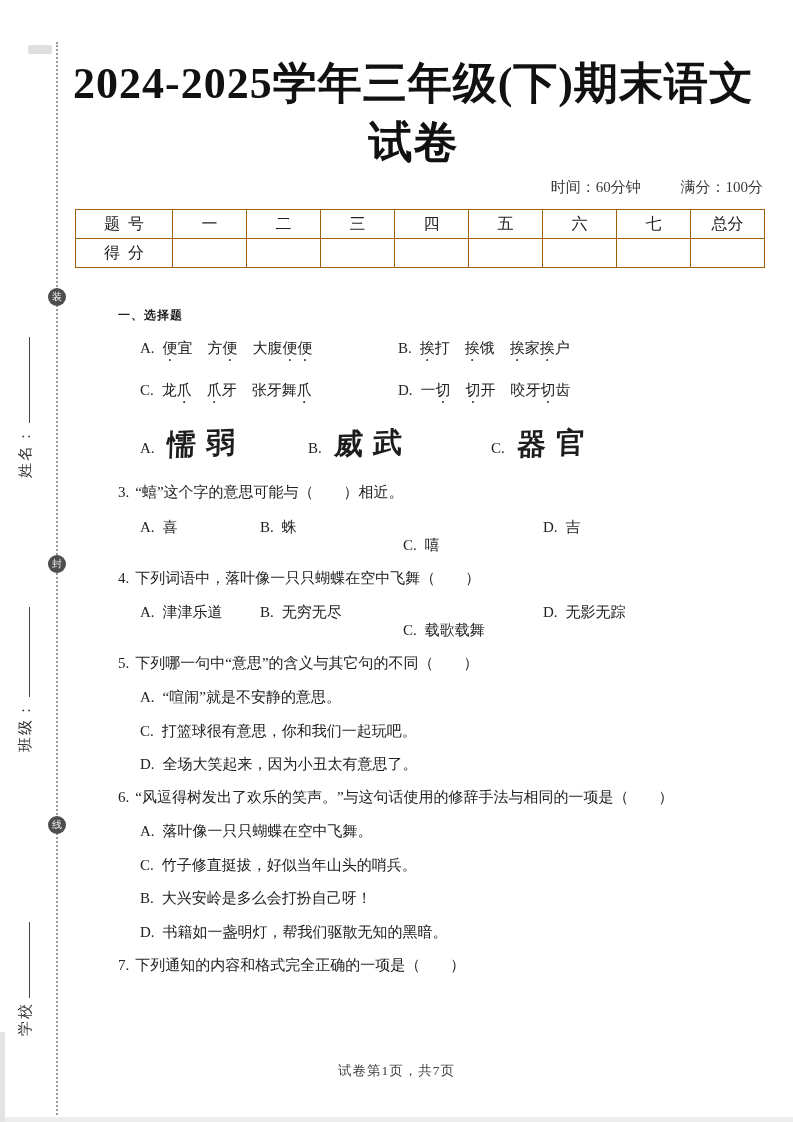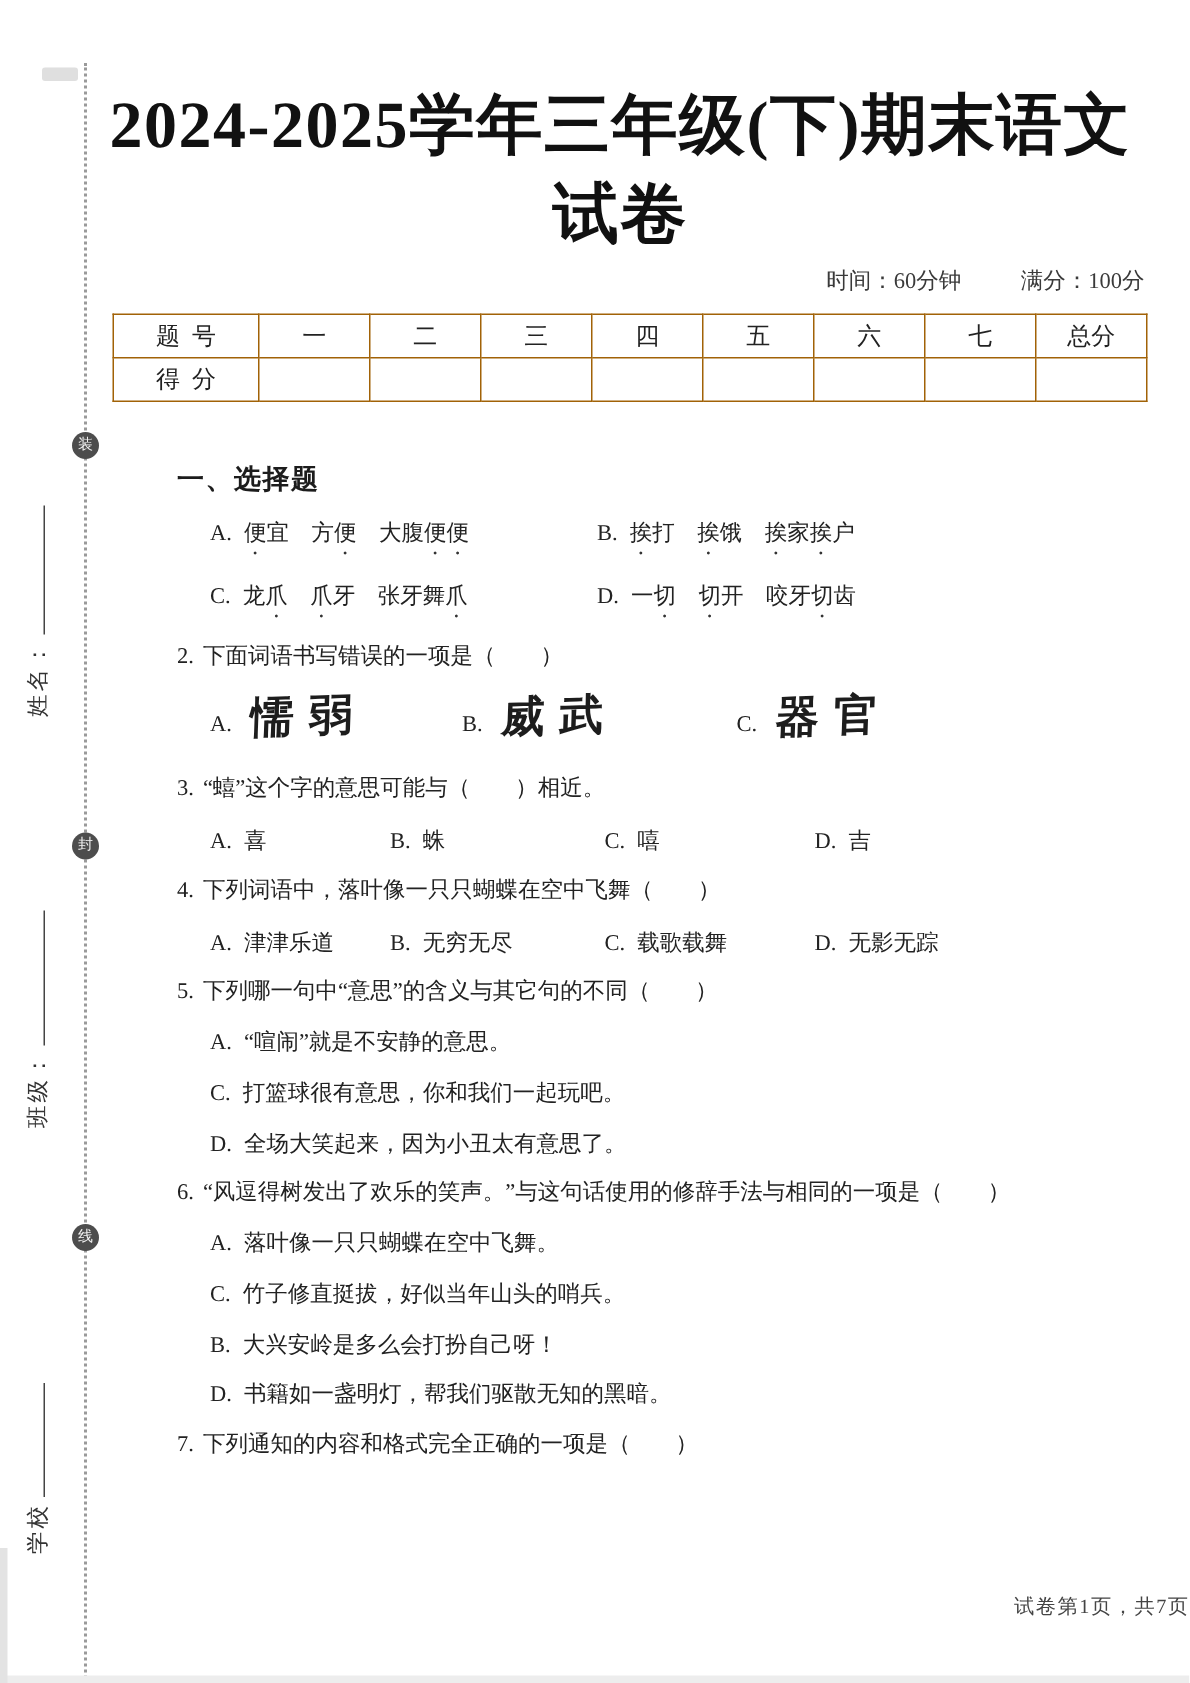"一、选择题" .section-title { font-size: 18px -> 12px }
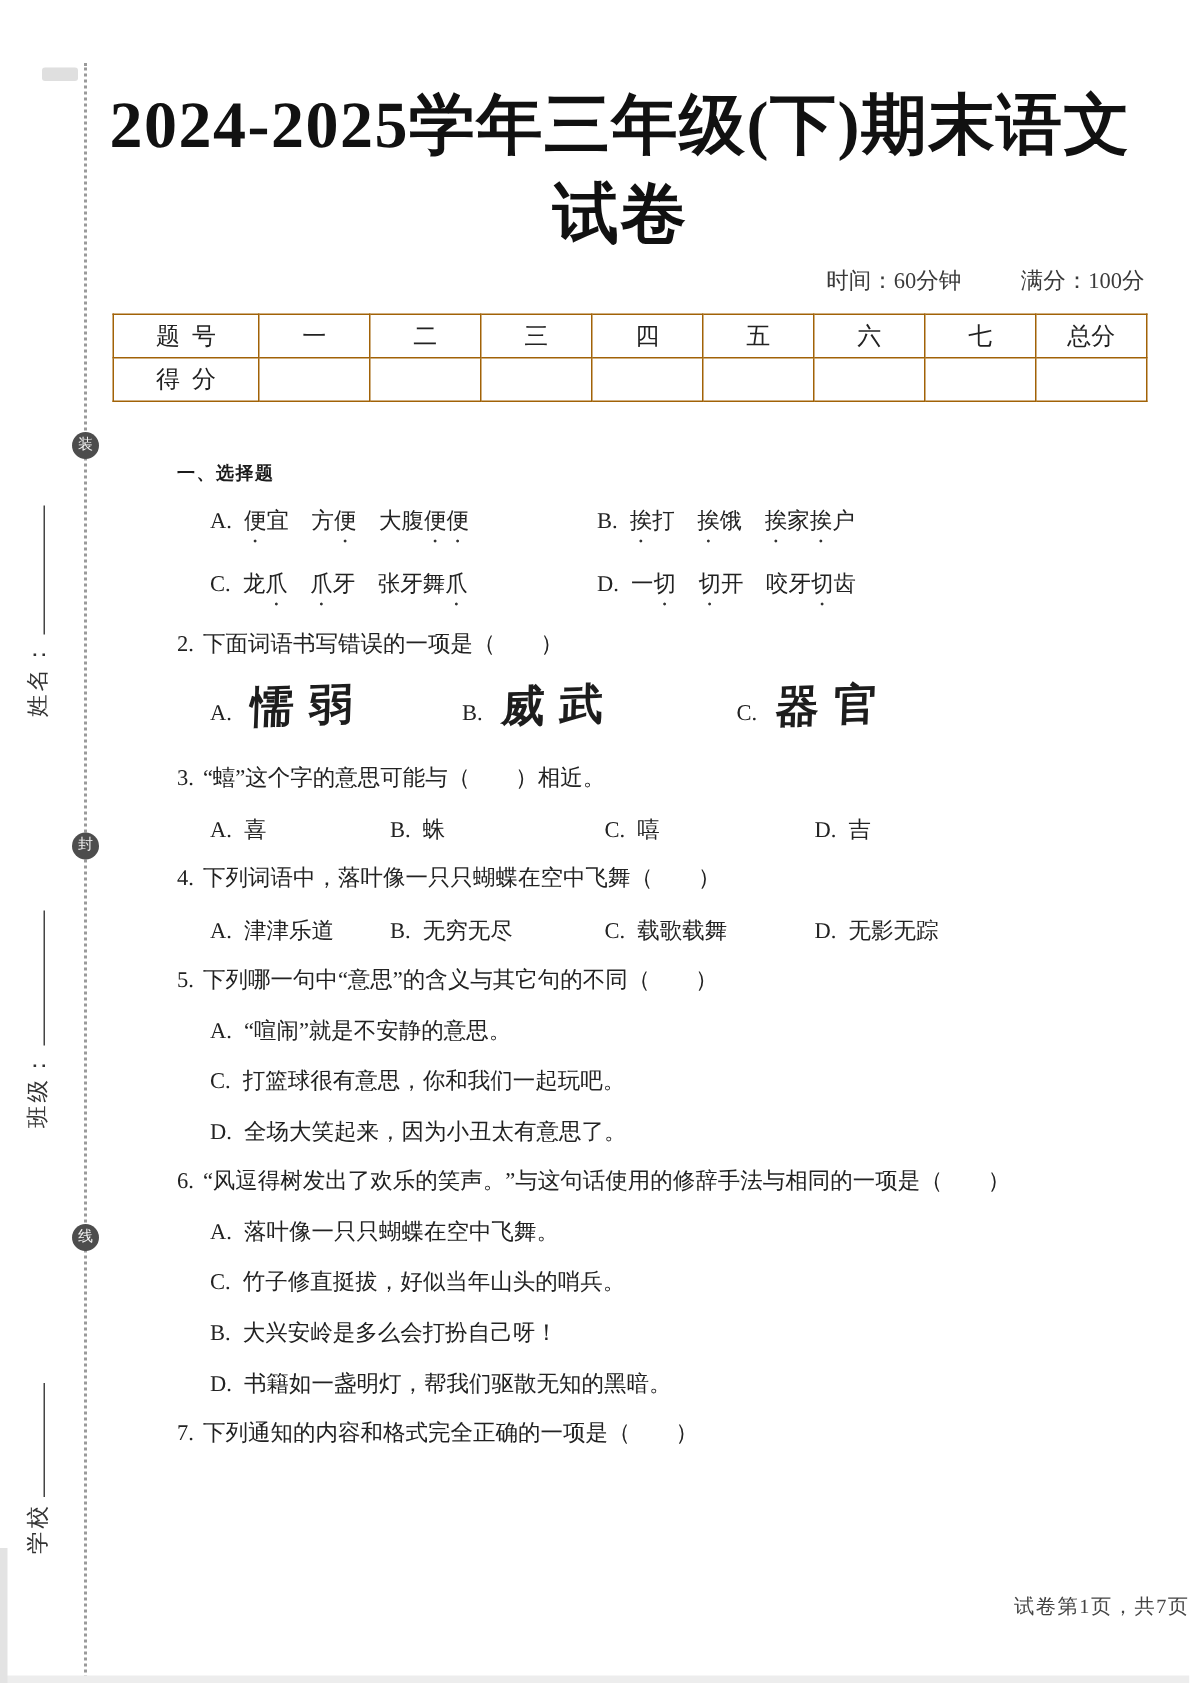"2. 下面词语书写错误的一项是（ ）" p.q-stem { html: <p><span>2.</span><span>下面词语书写错误的一项是（ ）</span></p> -> none }
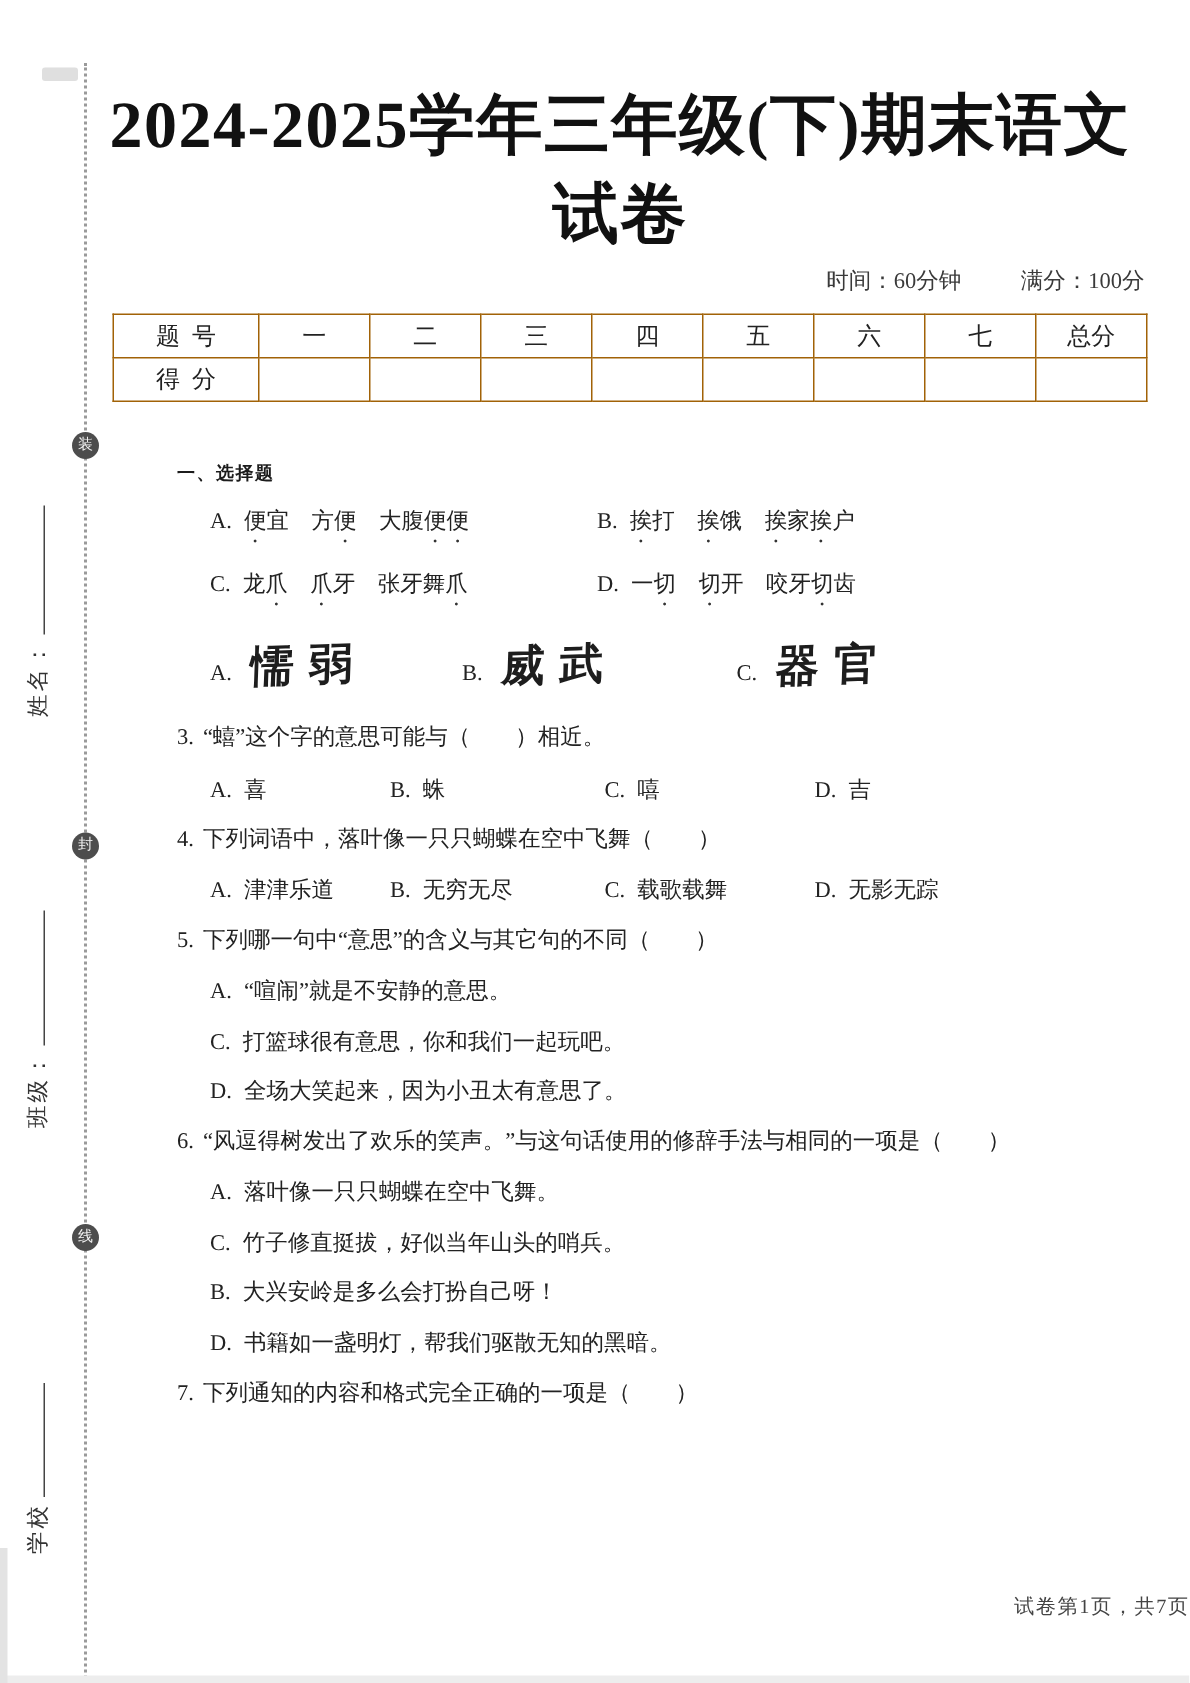"C. 嘻" .row4 .opt:nth-child(3) { margin-top: none -> 18px }
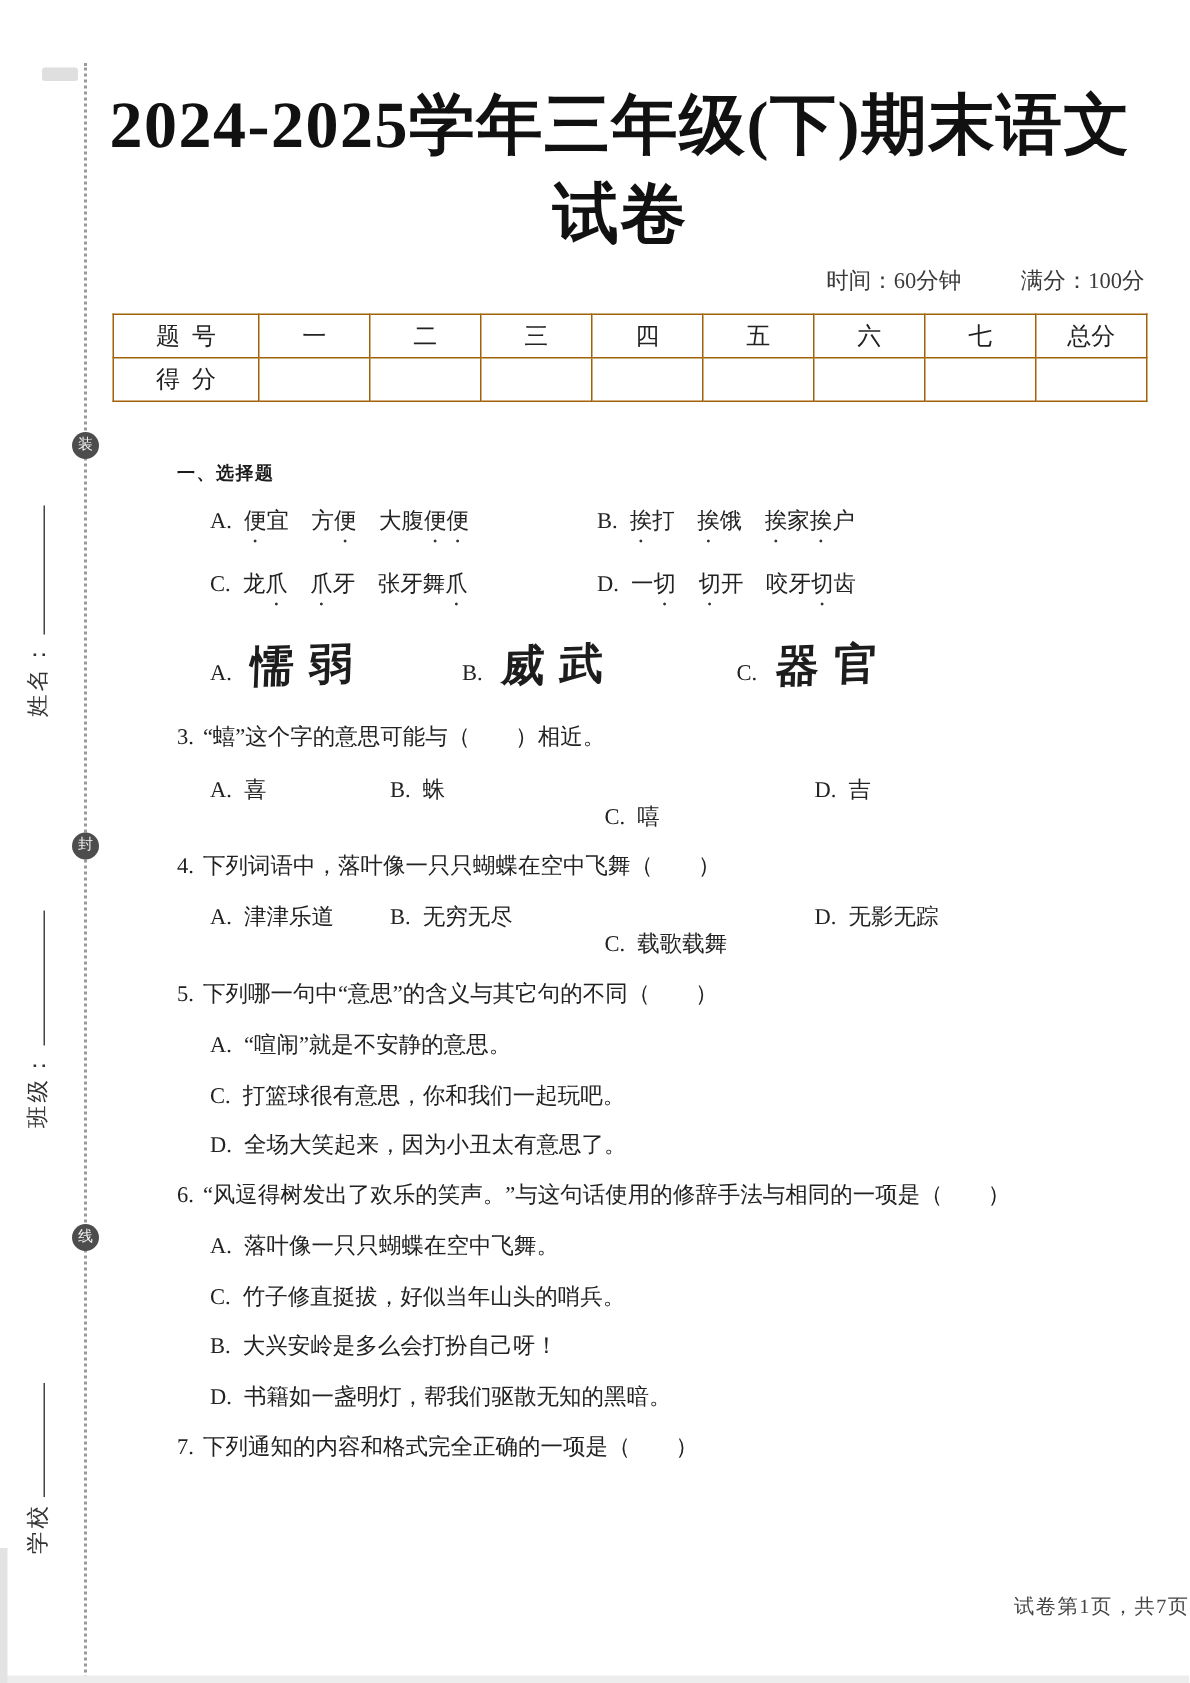"试卷第1页，共7页" .footer { text-align: right -> center }
